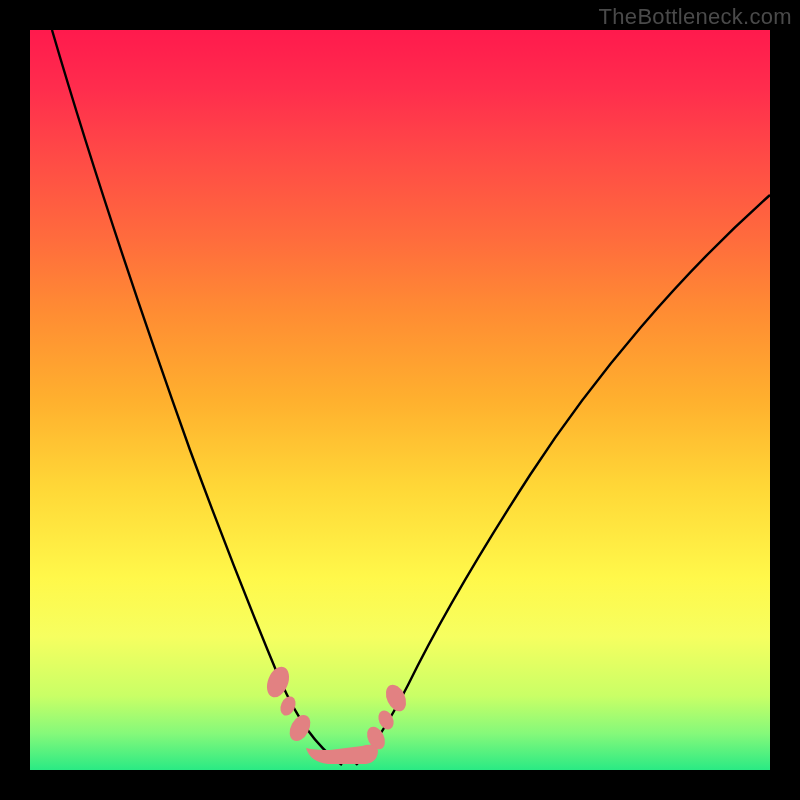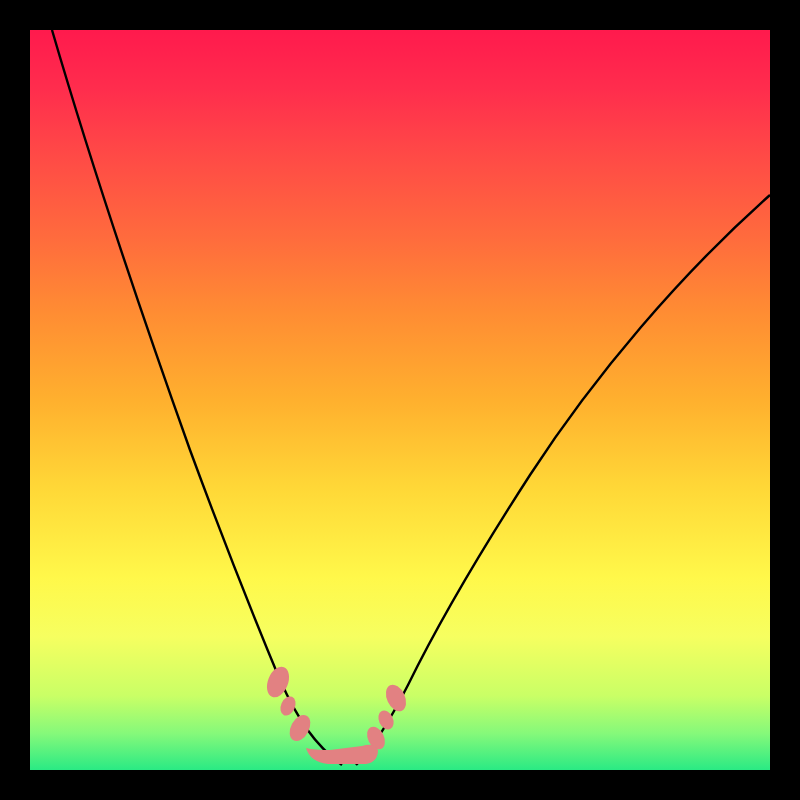"TheBottleneck.com" div.watermark { html: none -> <div>TheBottleneck.com</div> }
